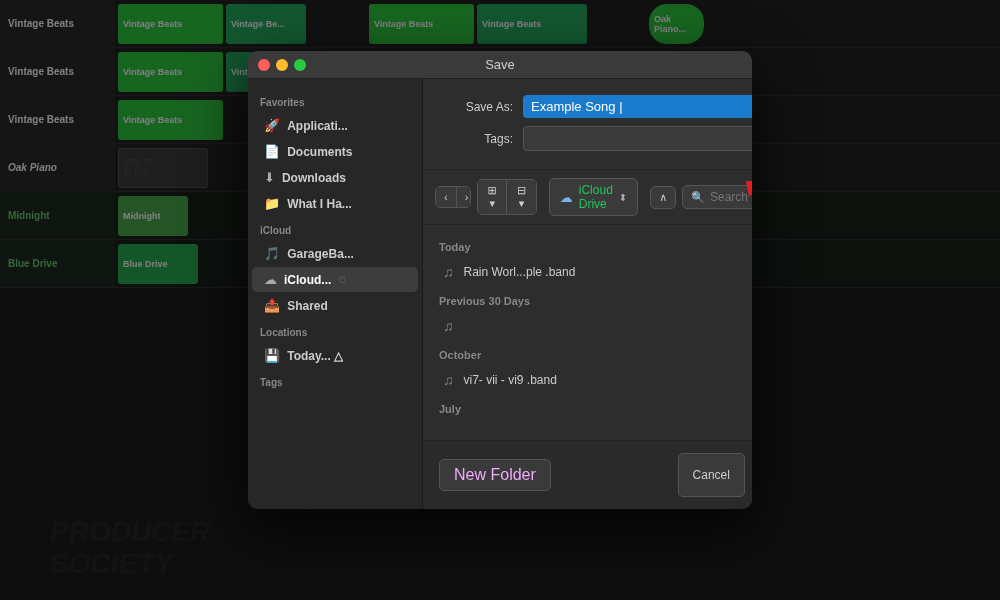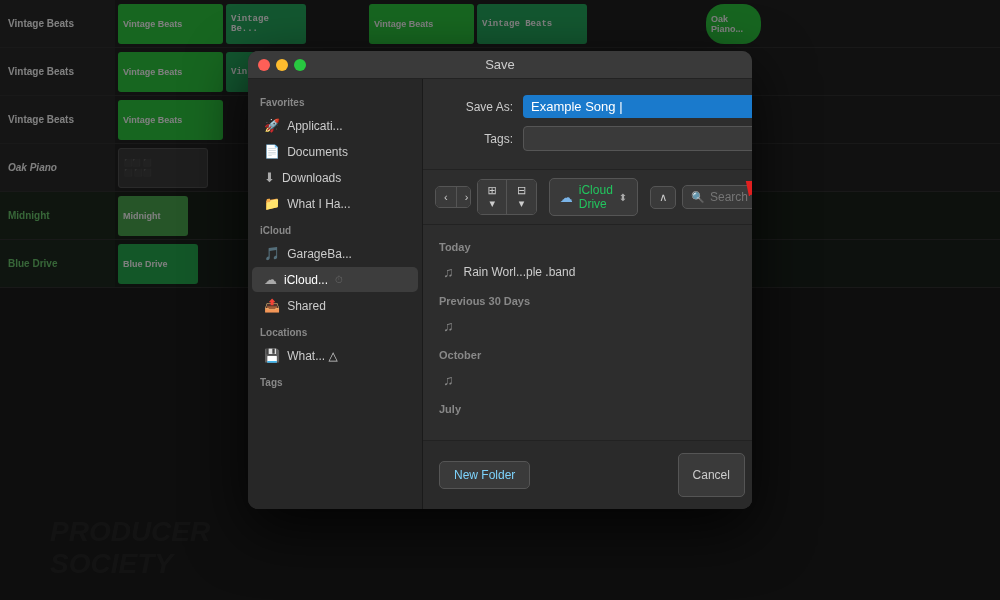"Vintage Be..." .track-block.dark { font-family: Liberation Mono, monospace -> none }
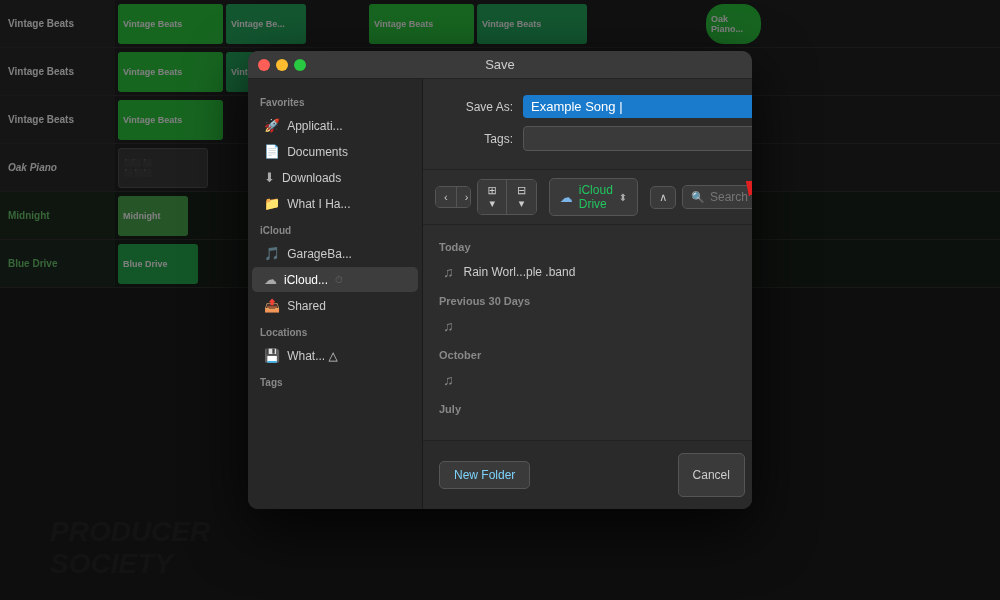"Oak Piano..." div.track-block { margin-left: 116px -> 59px }
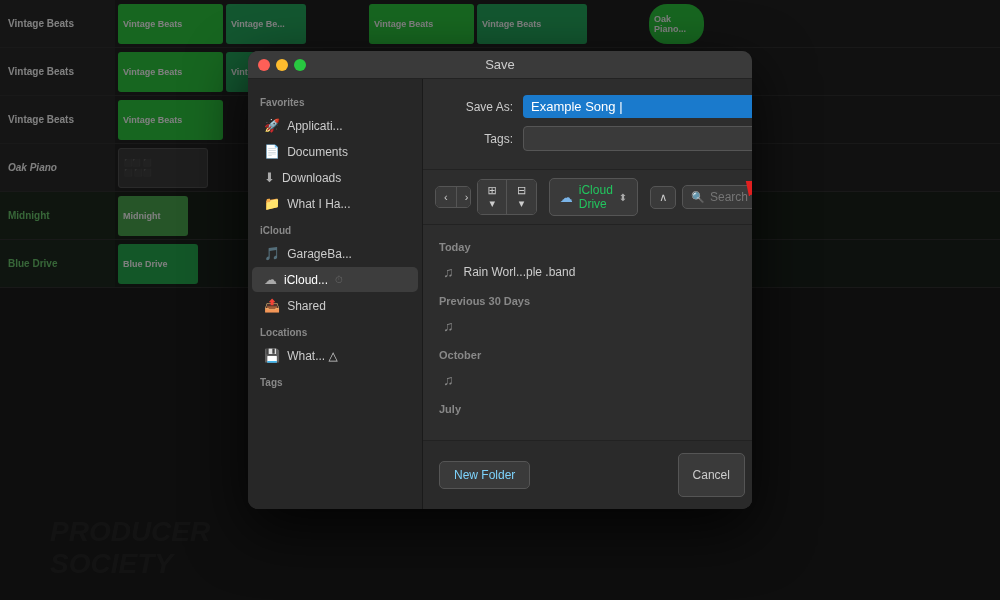"Applicati..." .sidebar-item-text { font-weight: none -> bold }
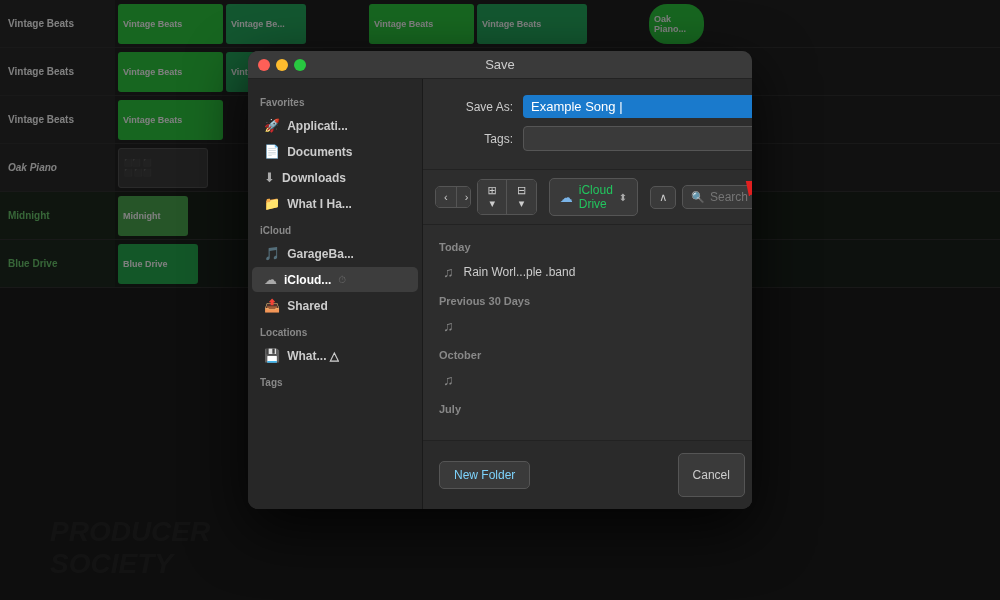"What... △" span.sidebar-item-text { text: What -> Today }
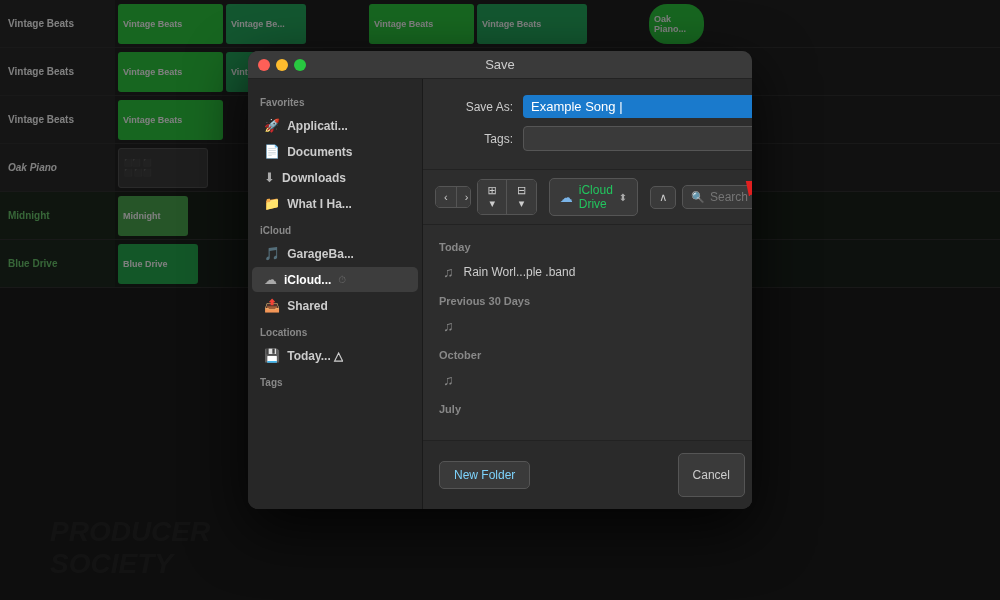"vi7- vii - vi9 .band" span.file-name { html: none -> <span>vi7- vii - vi9 .band</span> }
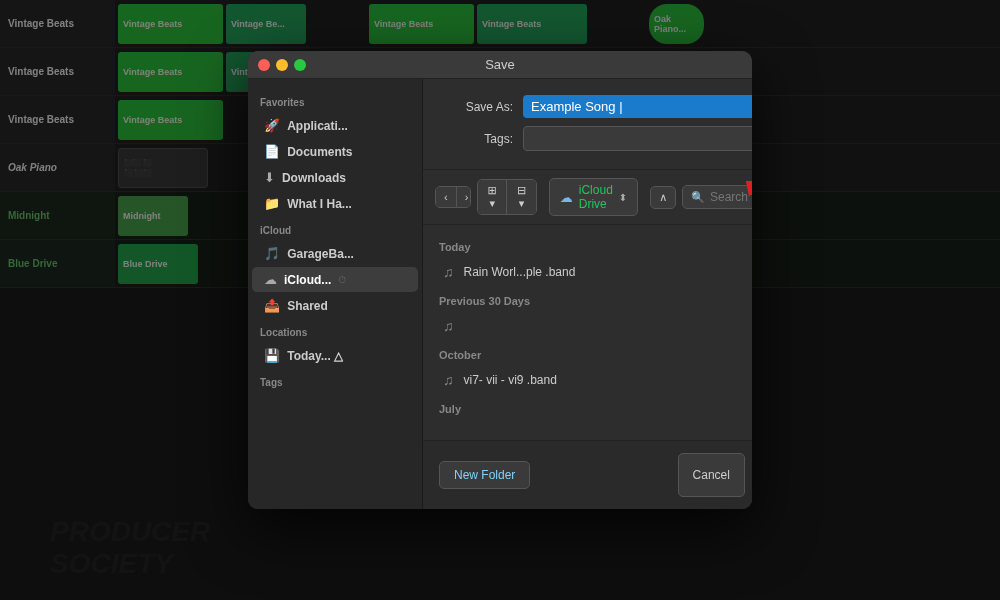"New Folder" .btn-new-folder { color: #7dd3fc -> #f0abfc; font-size: 12px -> 16px }
